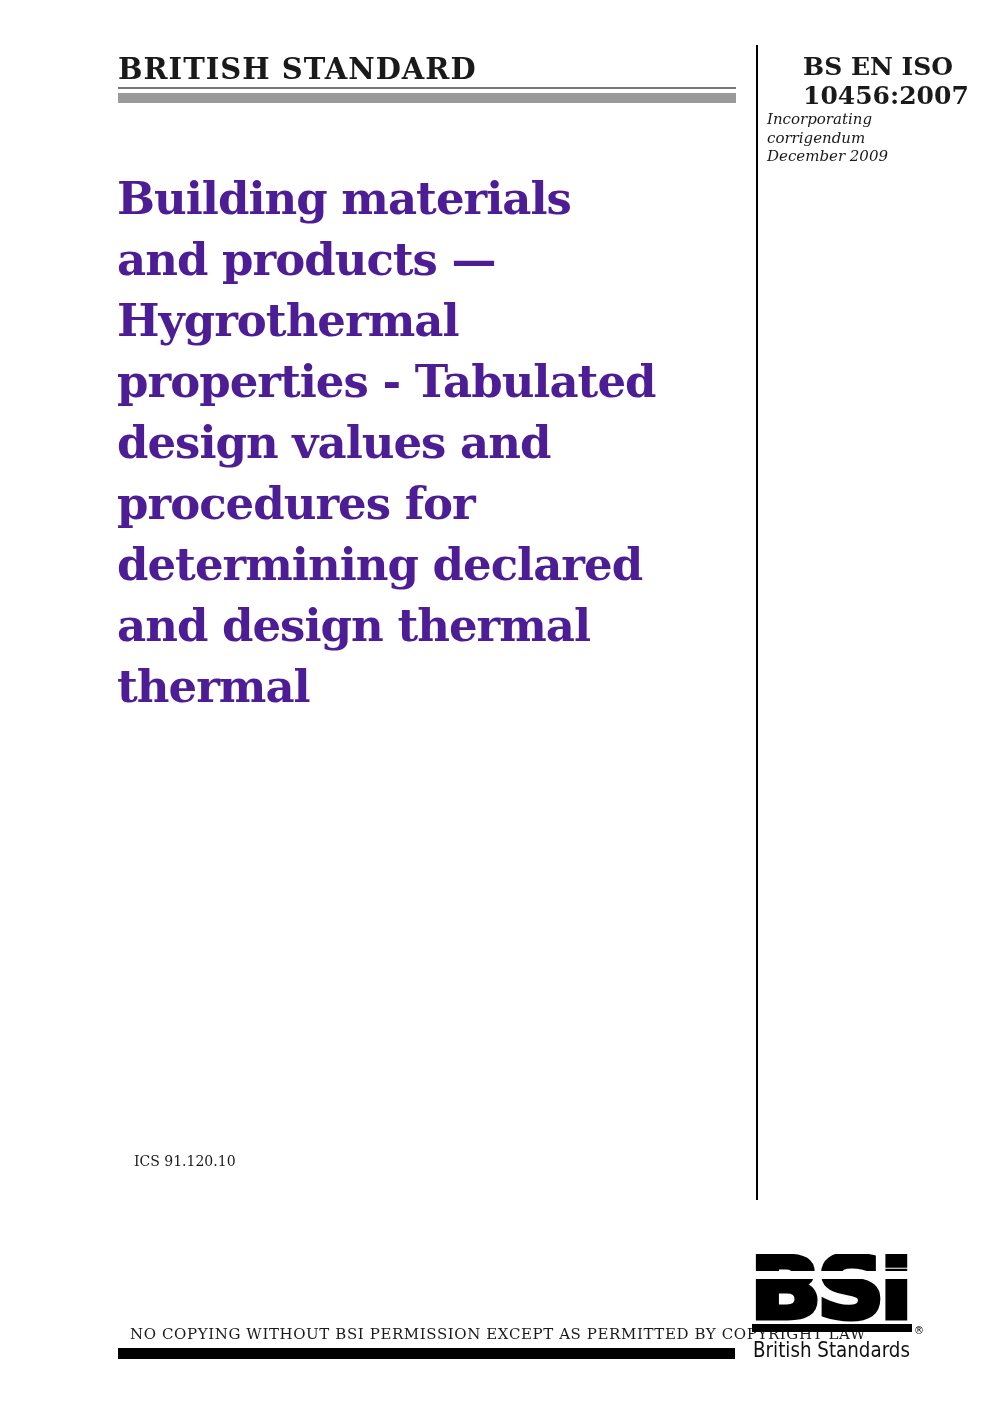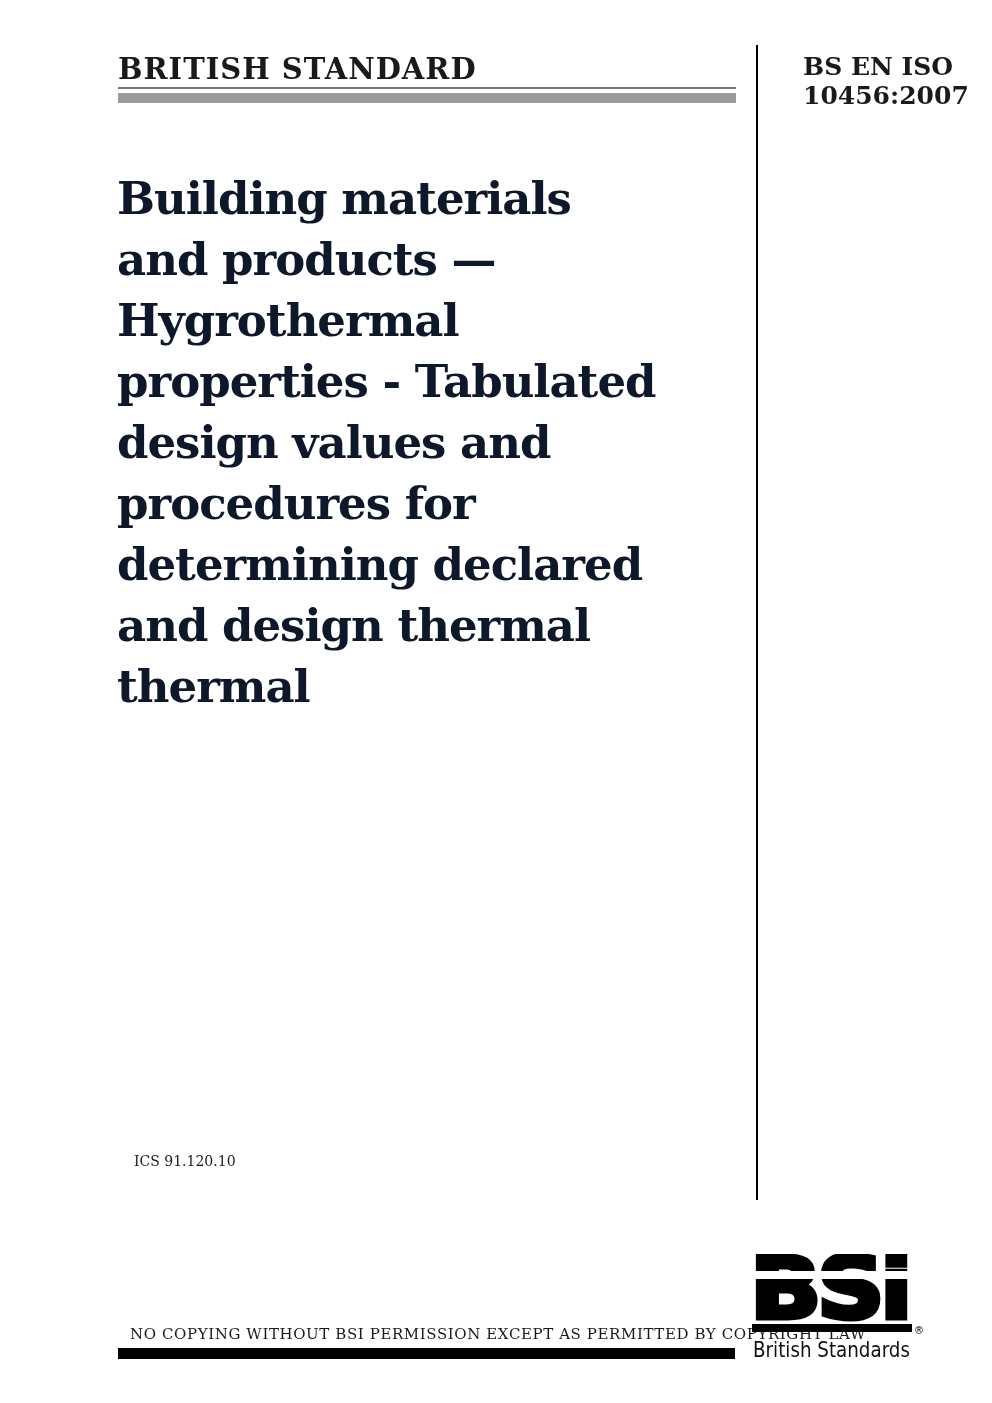"Incorporating" div.amendment-note { html: none -> <div> <div>Incorporating</div> <div>corrigendum</div> <div>December 2009</div> </div> }
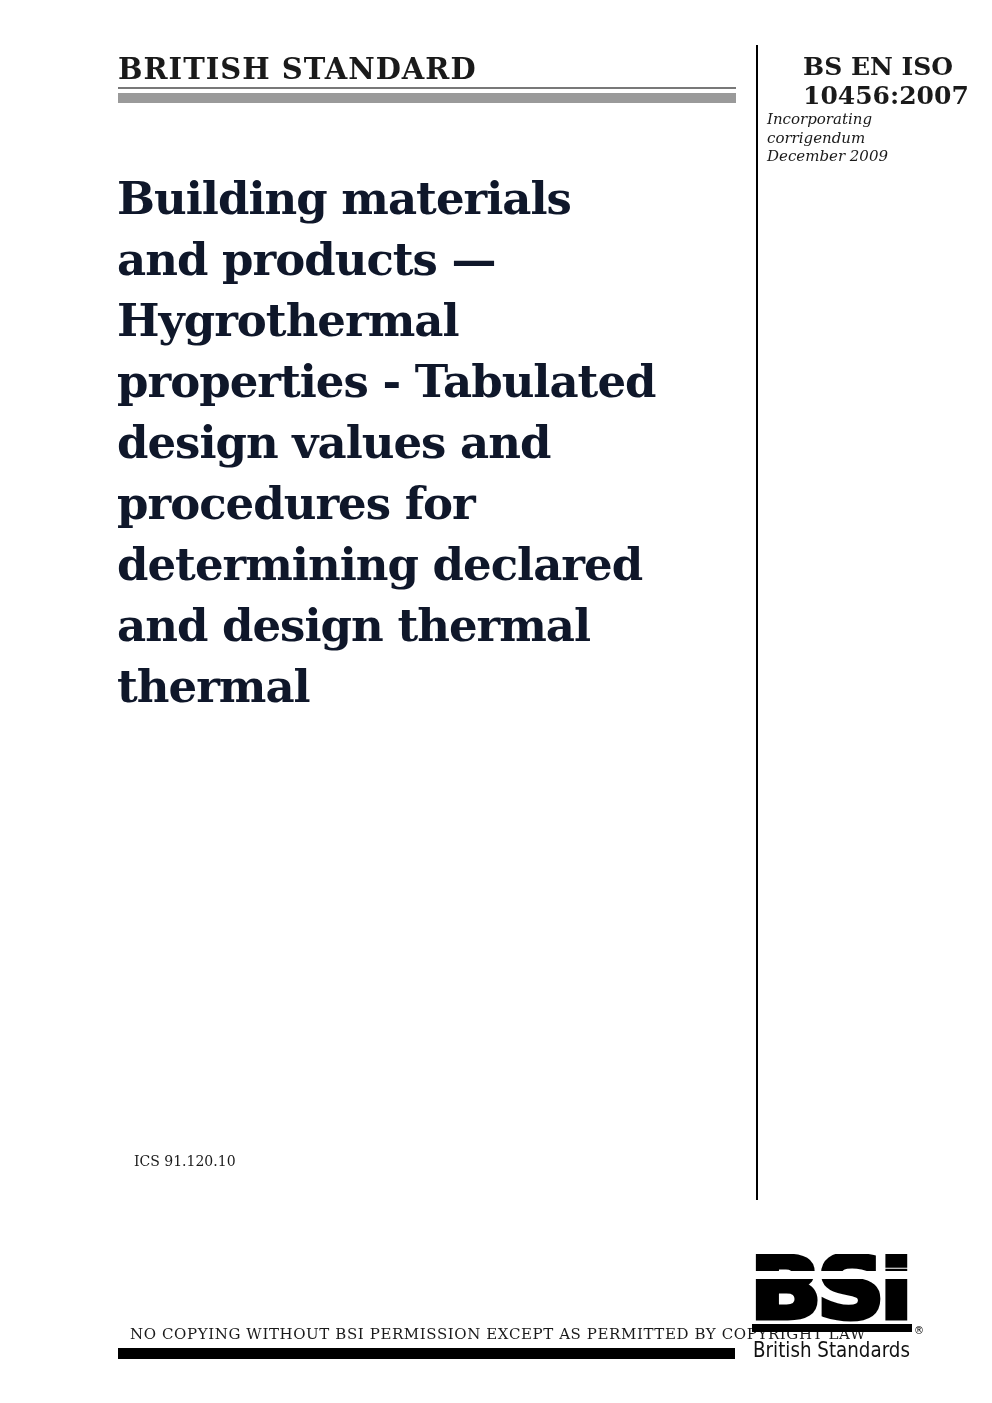"Building materials" .doc-title { color: #0f172a -> #4c1d95 }
